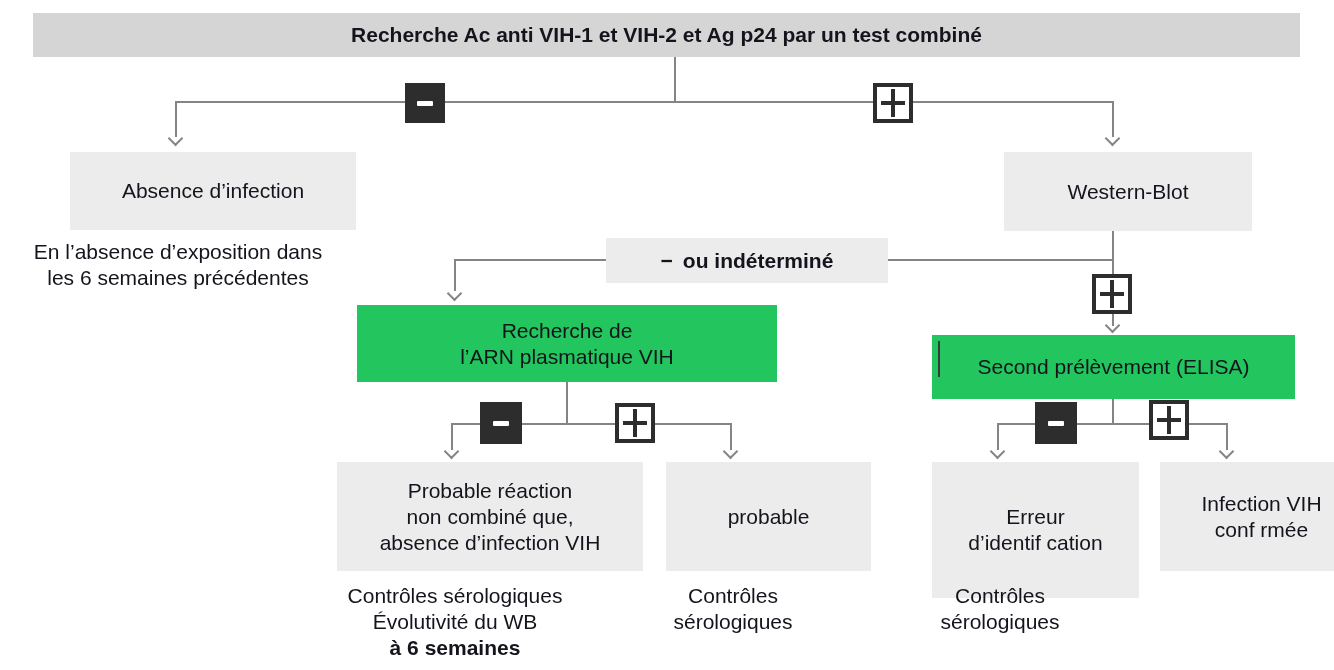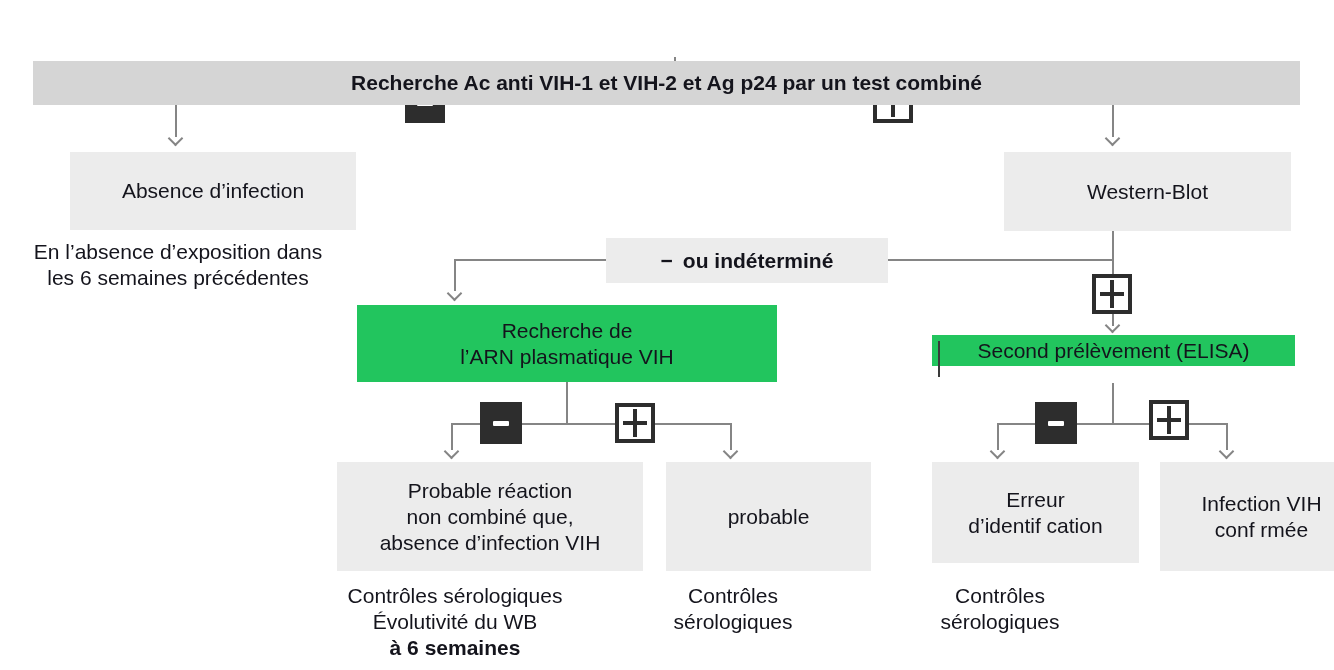"Recherche Ac anti VIH-1 et" div.box { margin-top: 48px -> none }
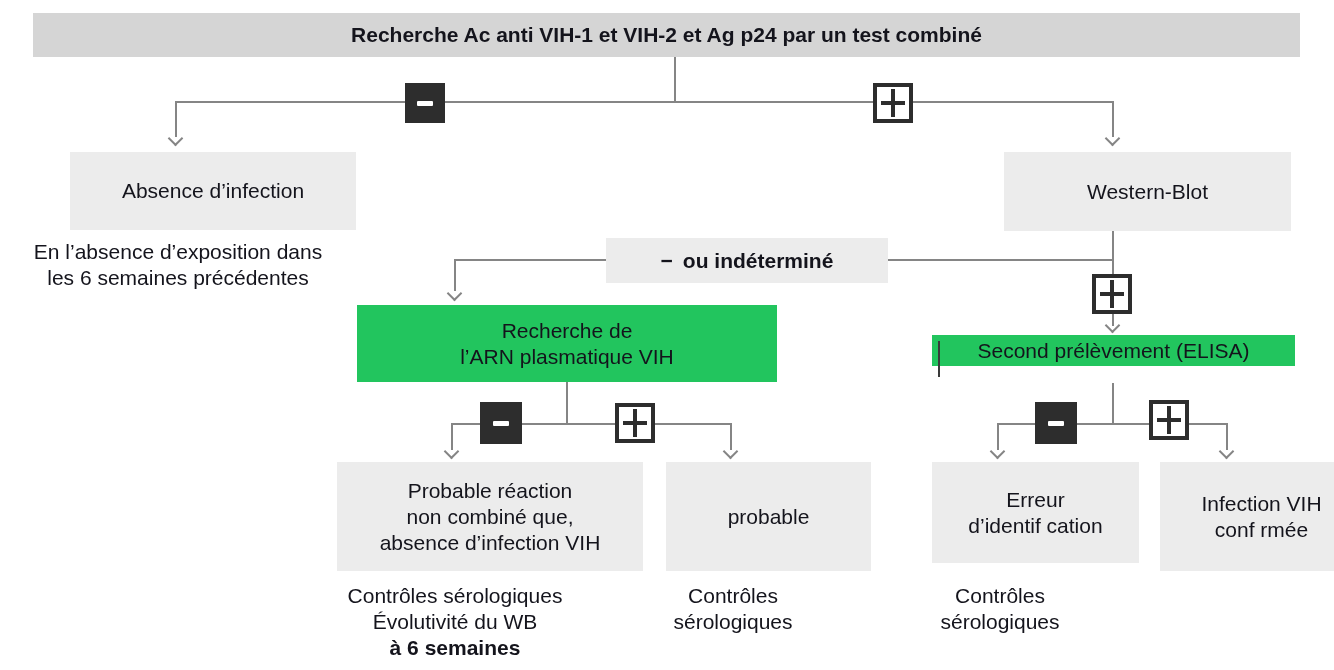"Western-Blot" div.box { width: 287px -> 248px }
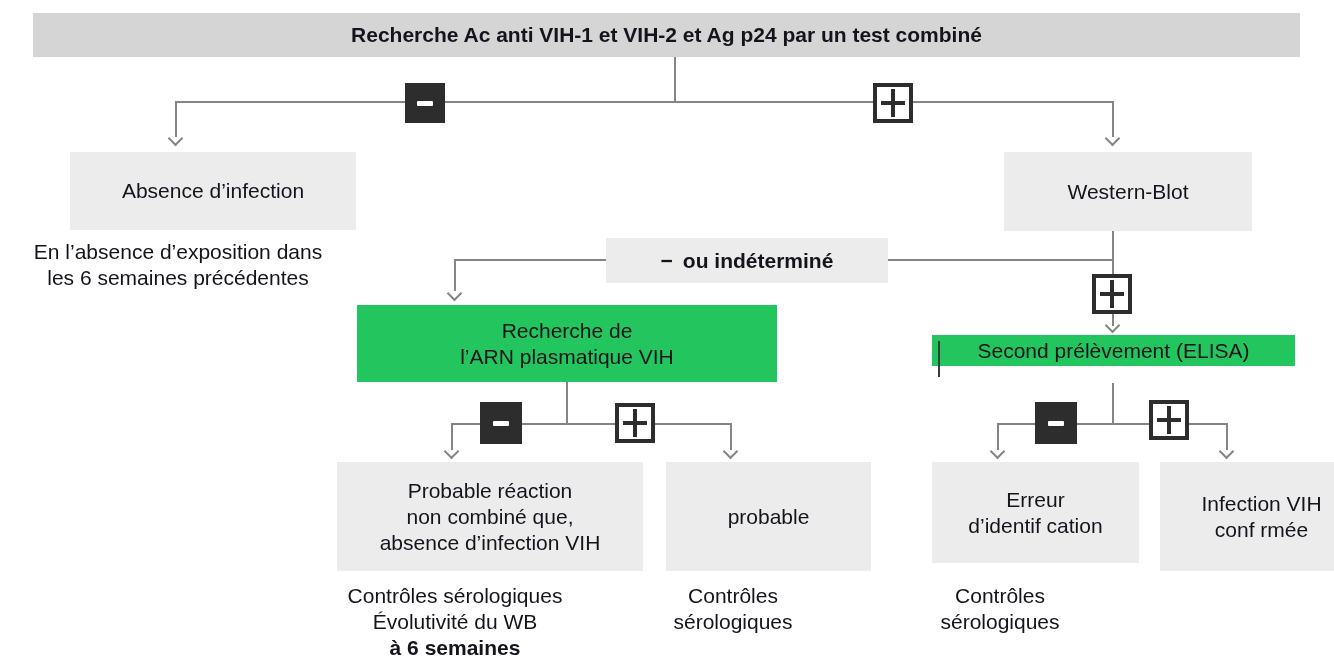"Second prélèvement (ELISA)" div.box { height: 31px -> 64px }
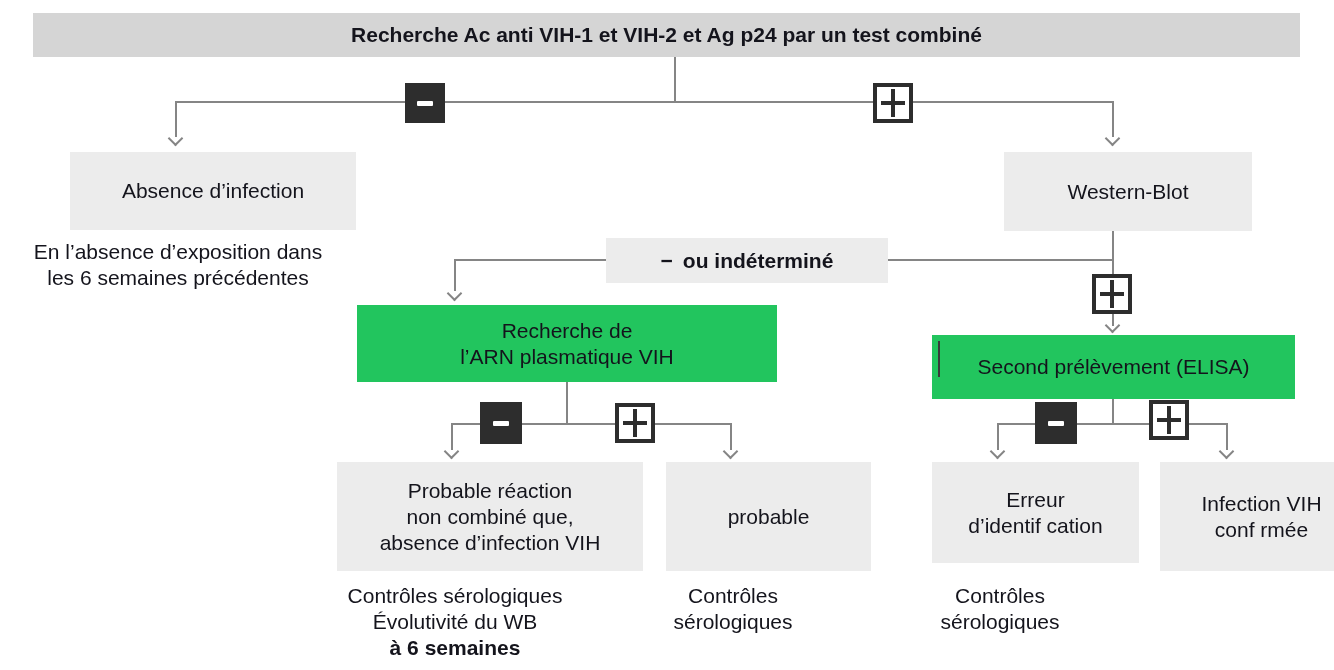"Erreur" div.box { height: 101px -> 136px }
